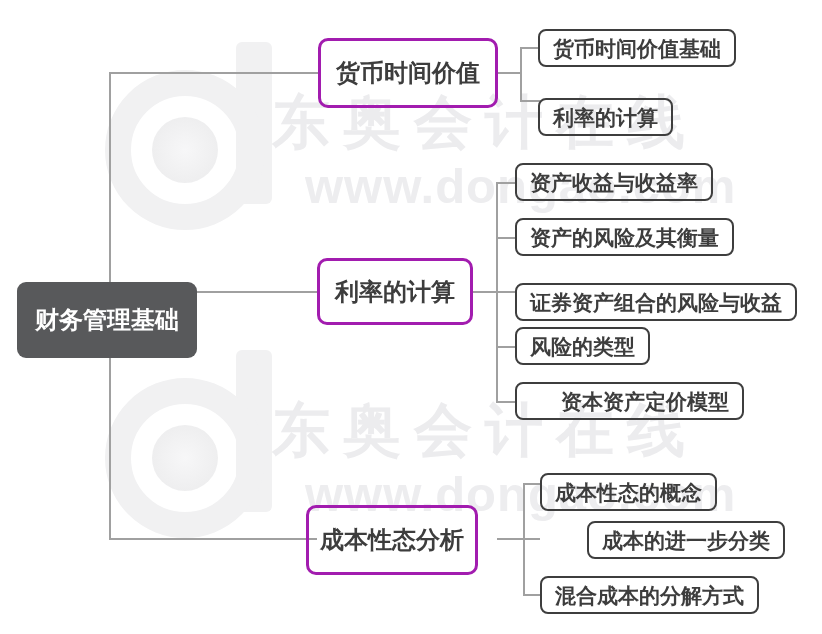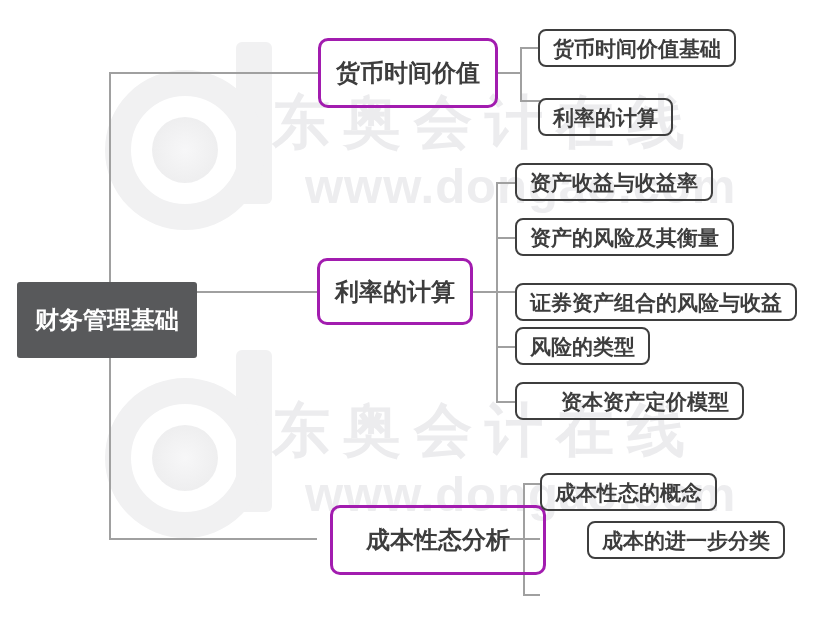"财务管理基础" .root { border-radius: 3px -> 9px }
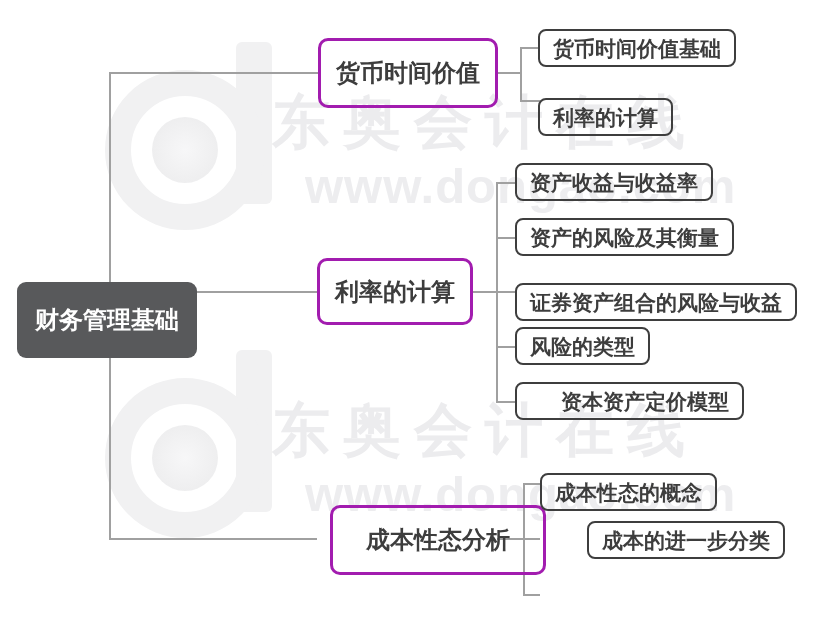"成本性态分析" div.node { left: 330px -> 306px; width: 216px -> 172px }
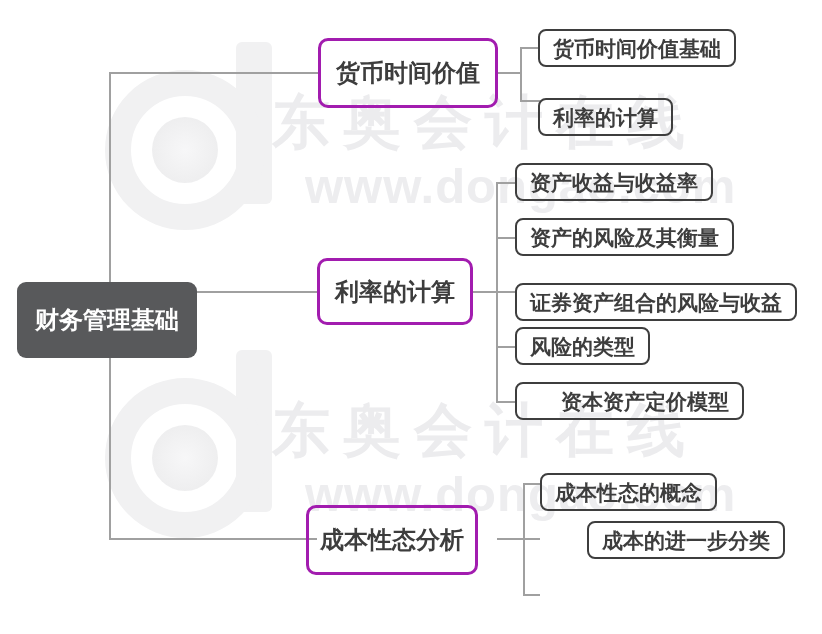"混合成本的分解方式" div.node { html: none -> <div>混合成本的分解方式</div> }
